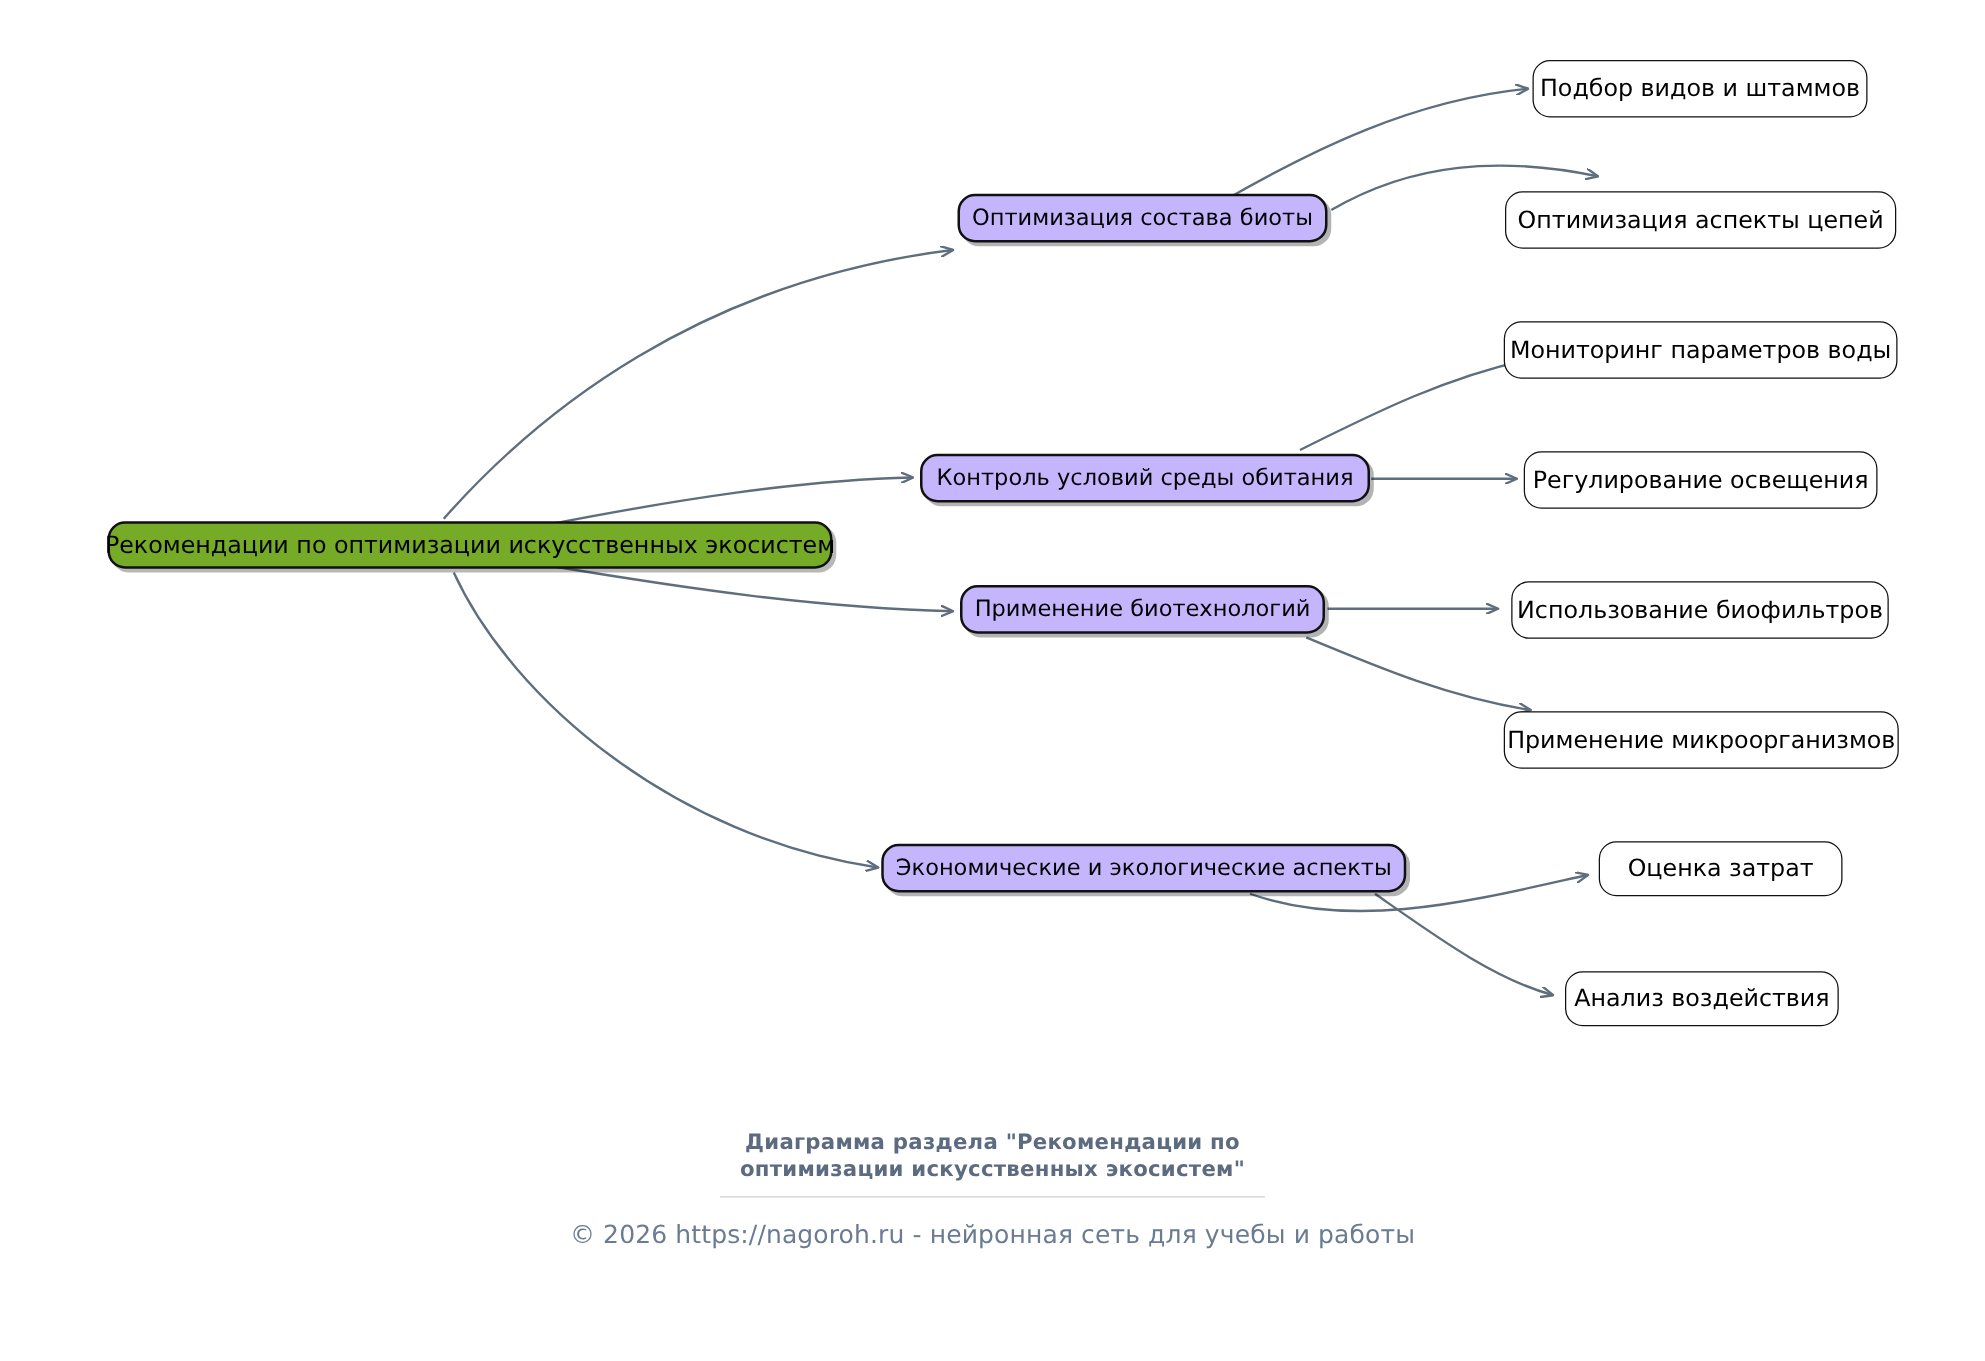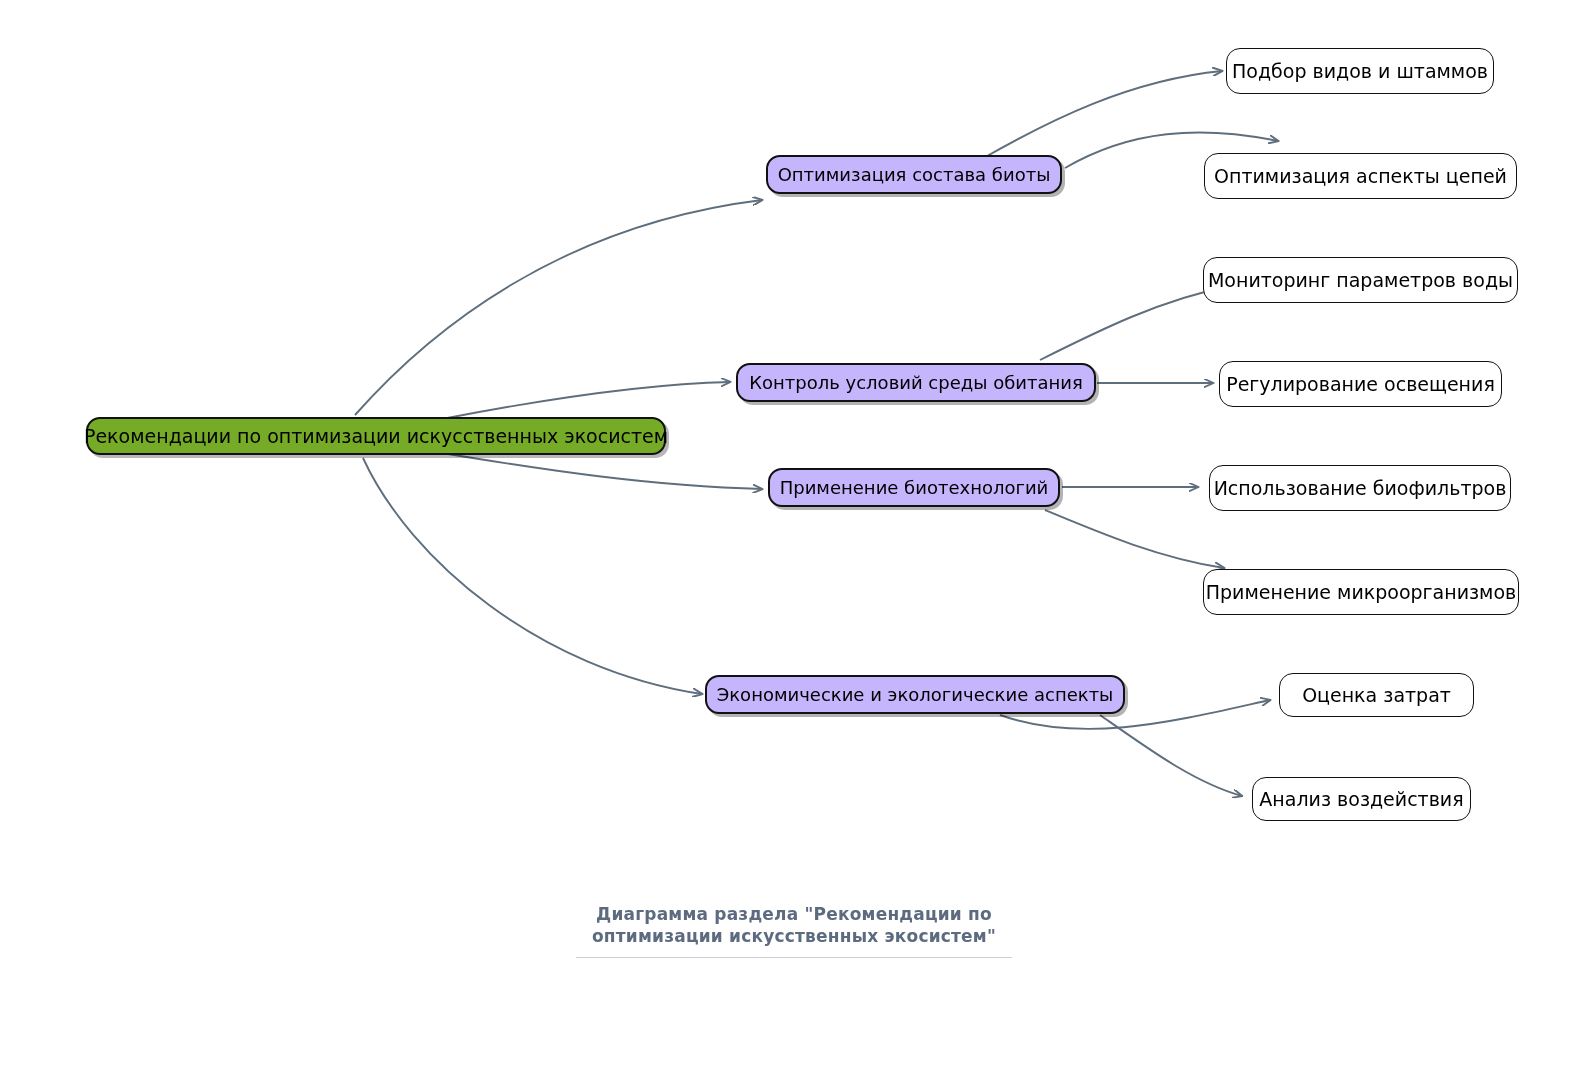"© 2026 https://nagoroh.ru - нейронная" div.copyright { html: none -> <div>© 2026 https://nagoroh.ru - нейронная сеть для учебы и работы</div> }
